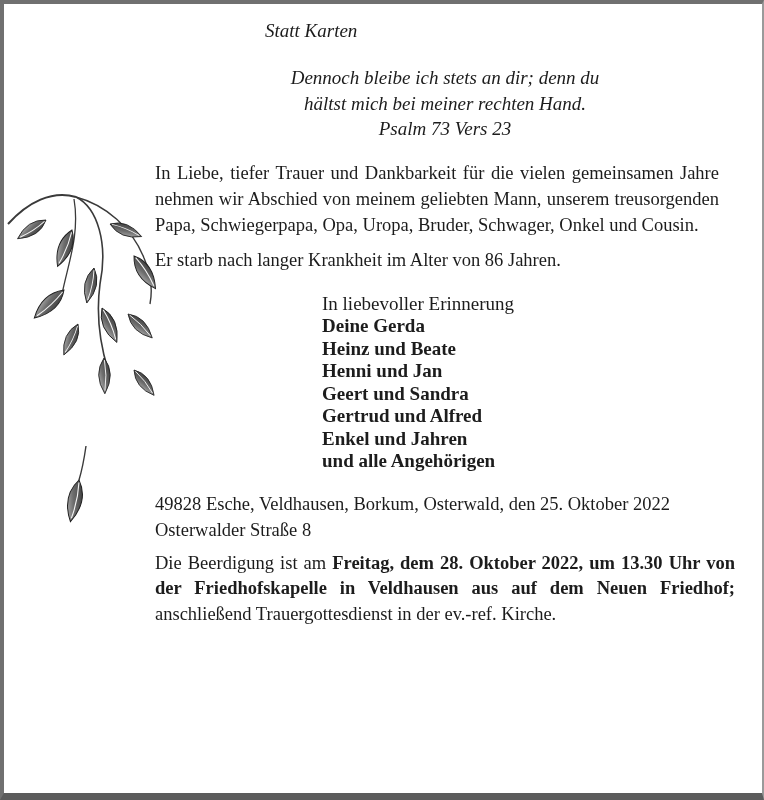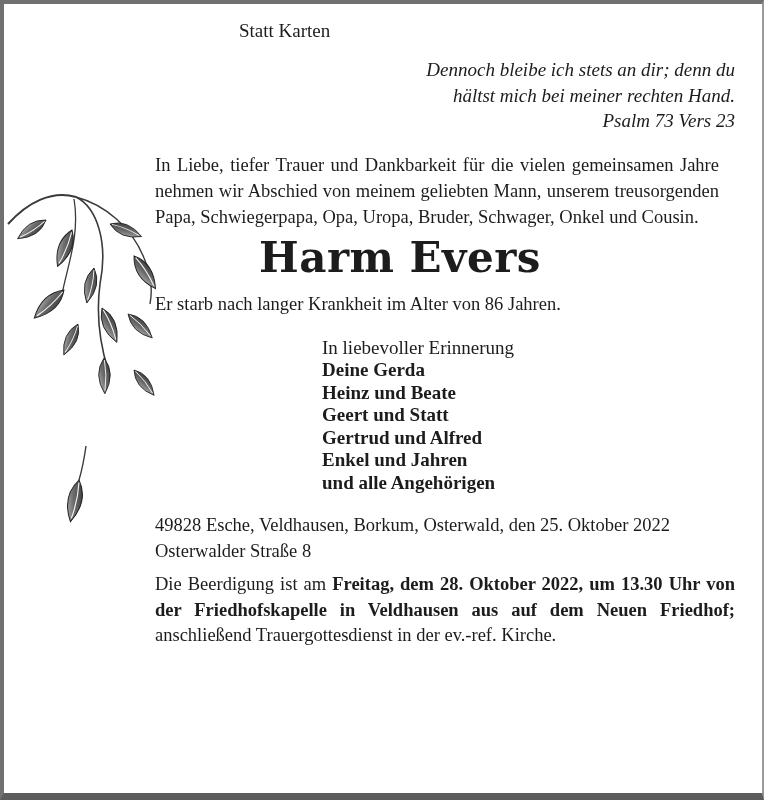"Statt Karten" .statt { font-style: none -> italic; margin: 0 0 0 84px -> 0 0 0 110px }
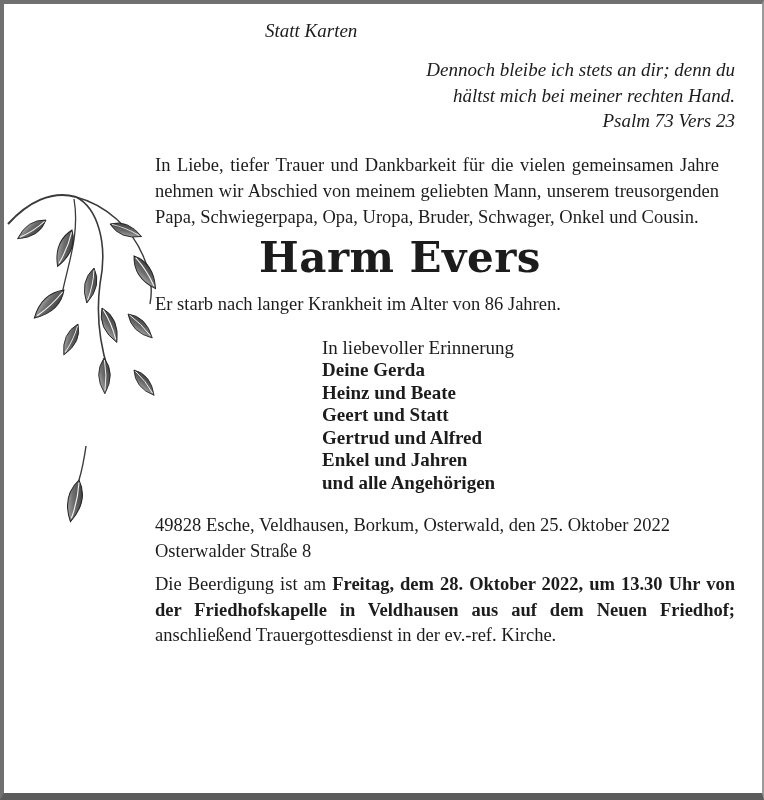"Dennoch bleibe ich stets an" .quote { margin-top: 13px -> 21px; text-align: right -> center }
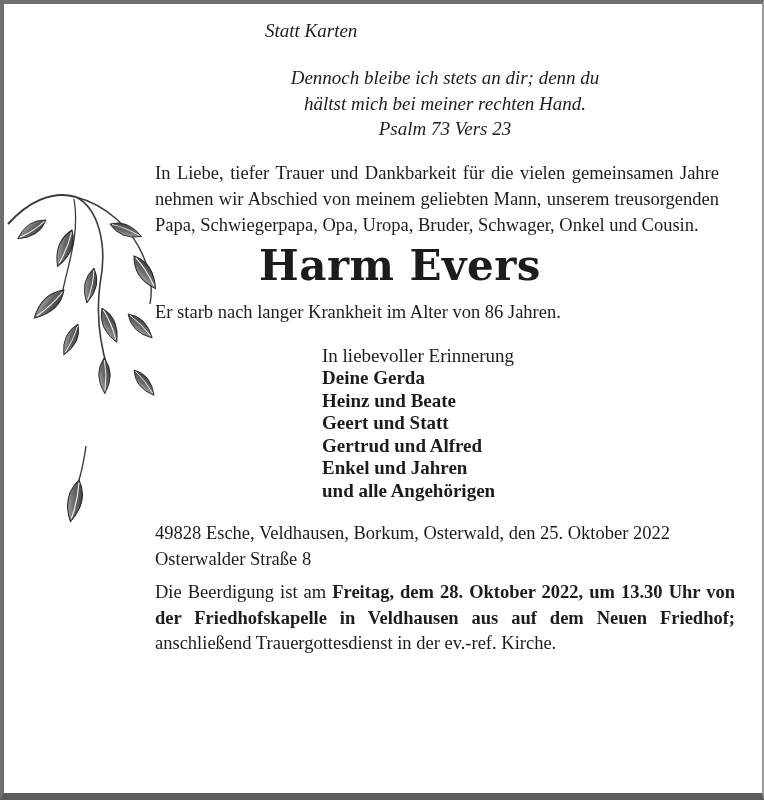"Harm Evers" h1.name { html: <h1>Harm Evers</h1> -> none }
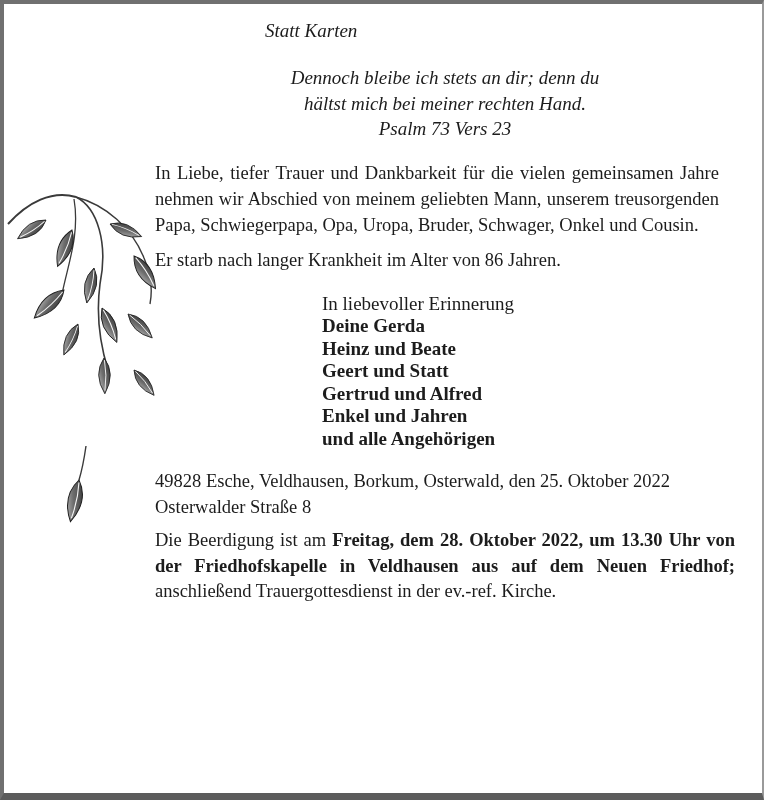"Henni und Jan" div.mourner { html: none -> <div>Henni und Jan</div> }
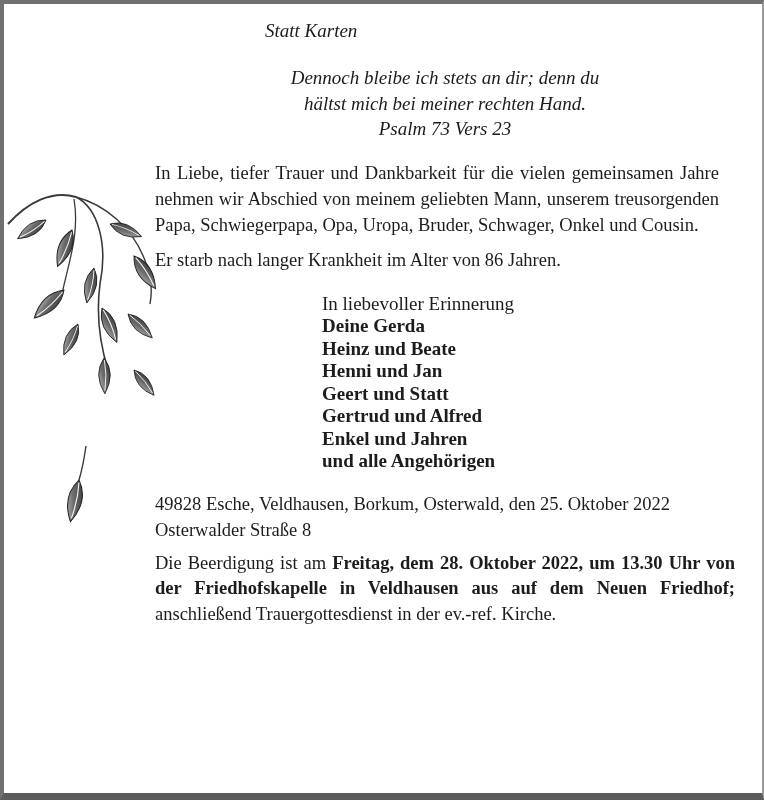"Geert und Statt" div.mourner { text: Statt -> Sandra }
